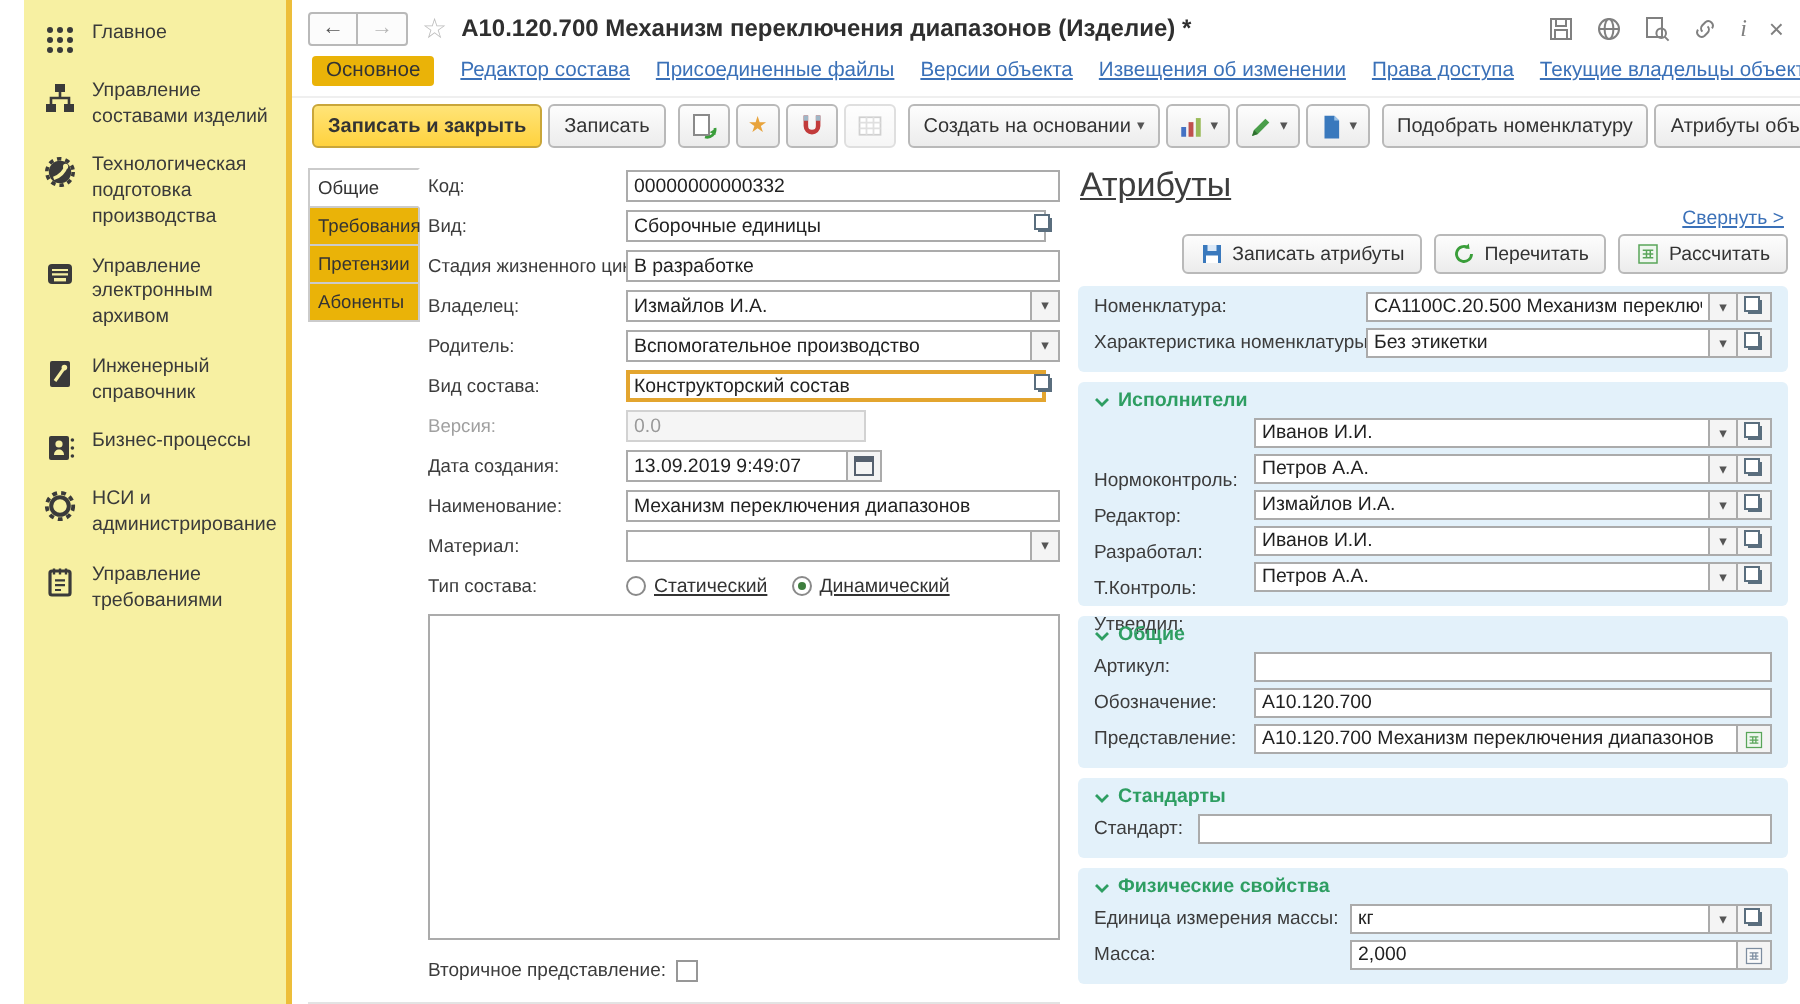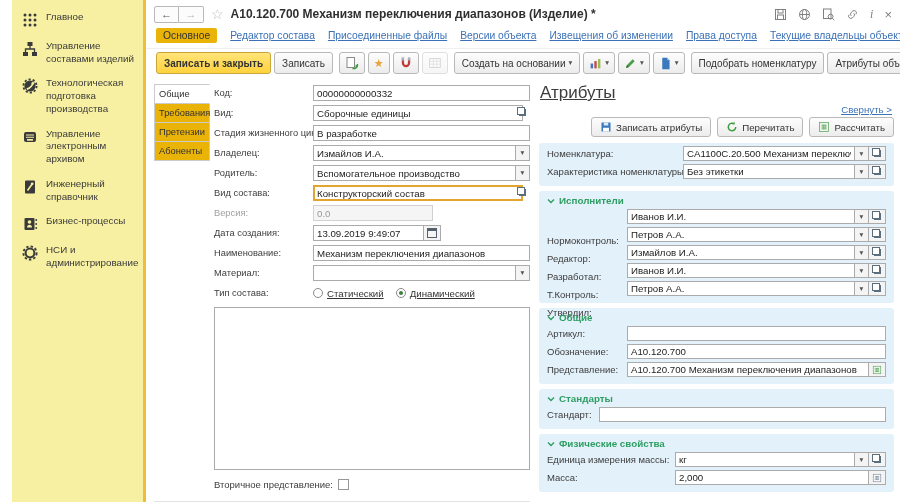"Управление требованиями" div.sb-item { html: none -> <div> <span> <svg> <rect></rect> <path></path> <path></path> </svg> </span> <span>Управление требованиями</span> </div> }
